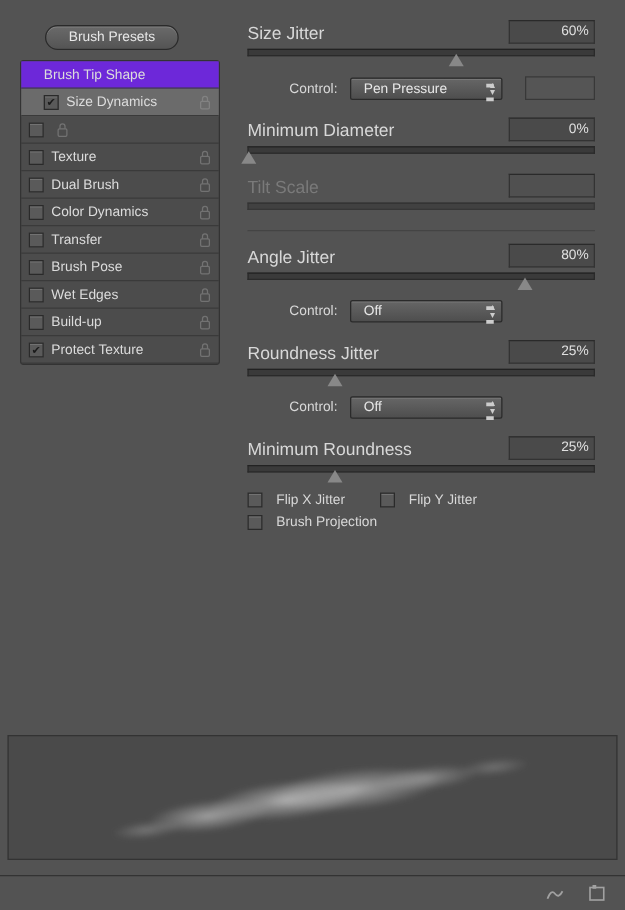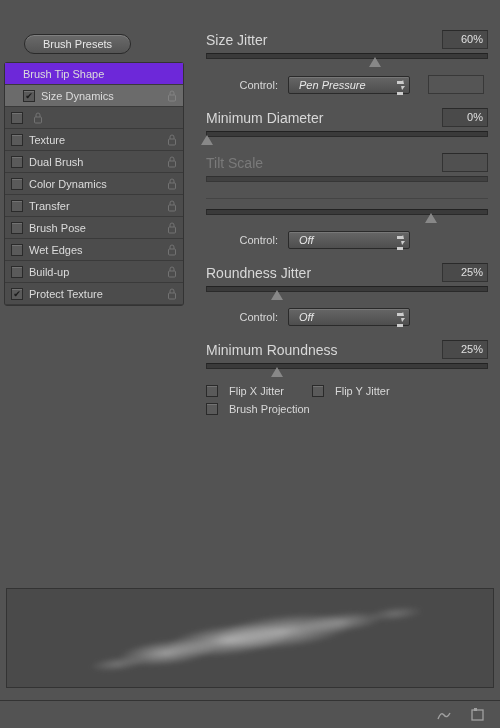"Brush Presets" .container { margin-top: 26px -> none; padding: 4px -> 16px }
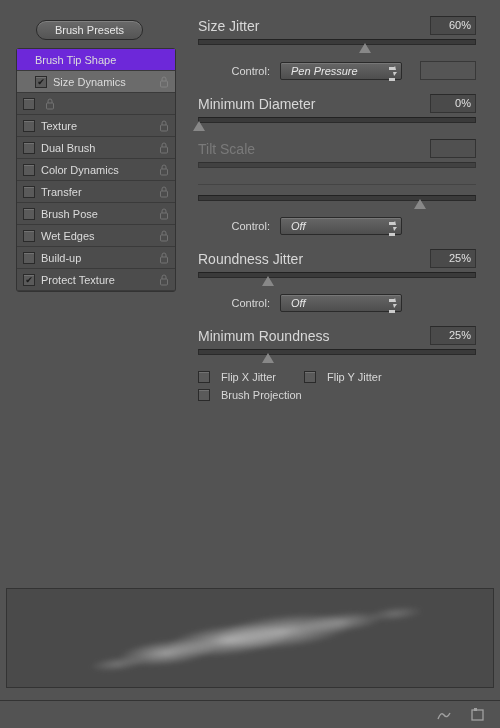"60%" .val-box { width: 46px -> 69px }
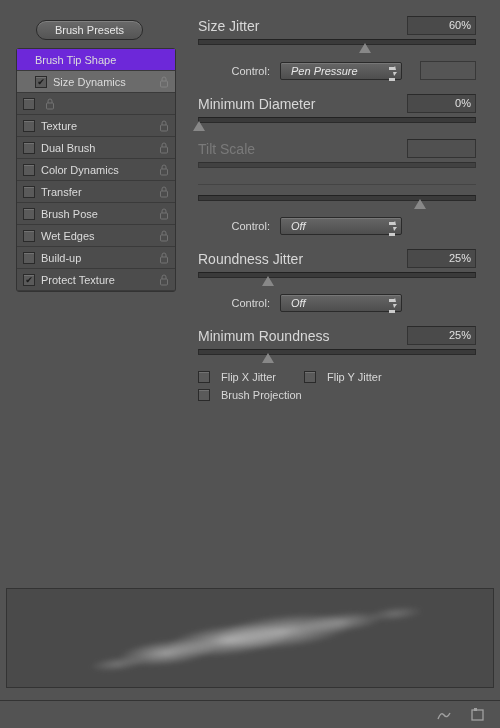"Pen Pressure" .dropdown { font-style: italic -> none }
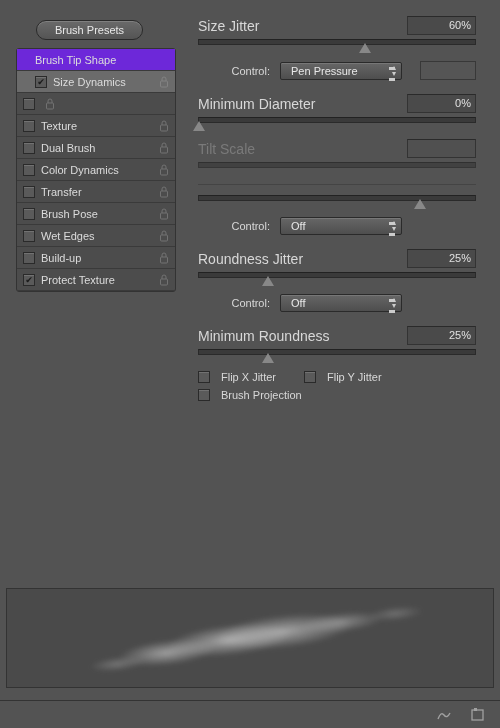"Angle Jitter" div.row { html: none -> <div> <span>Angle Jitter</span> <span>80%</span> </div> }
